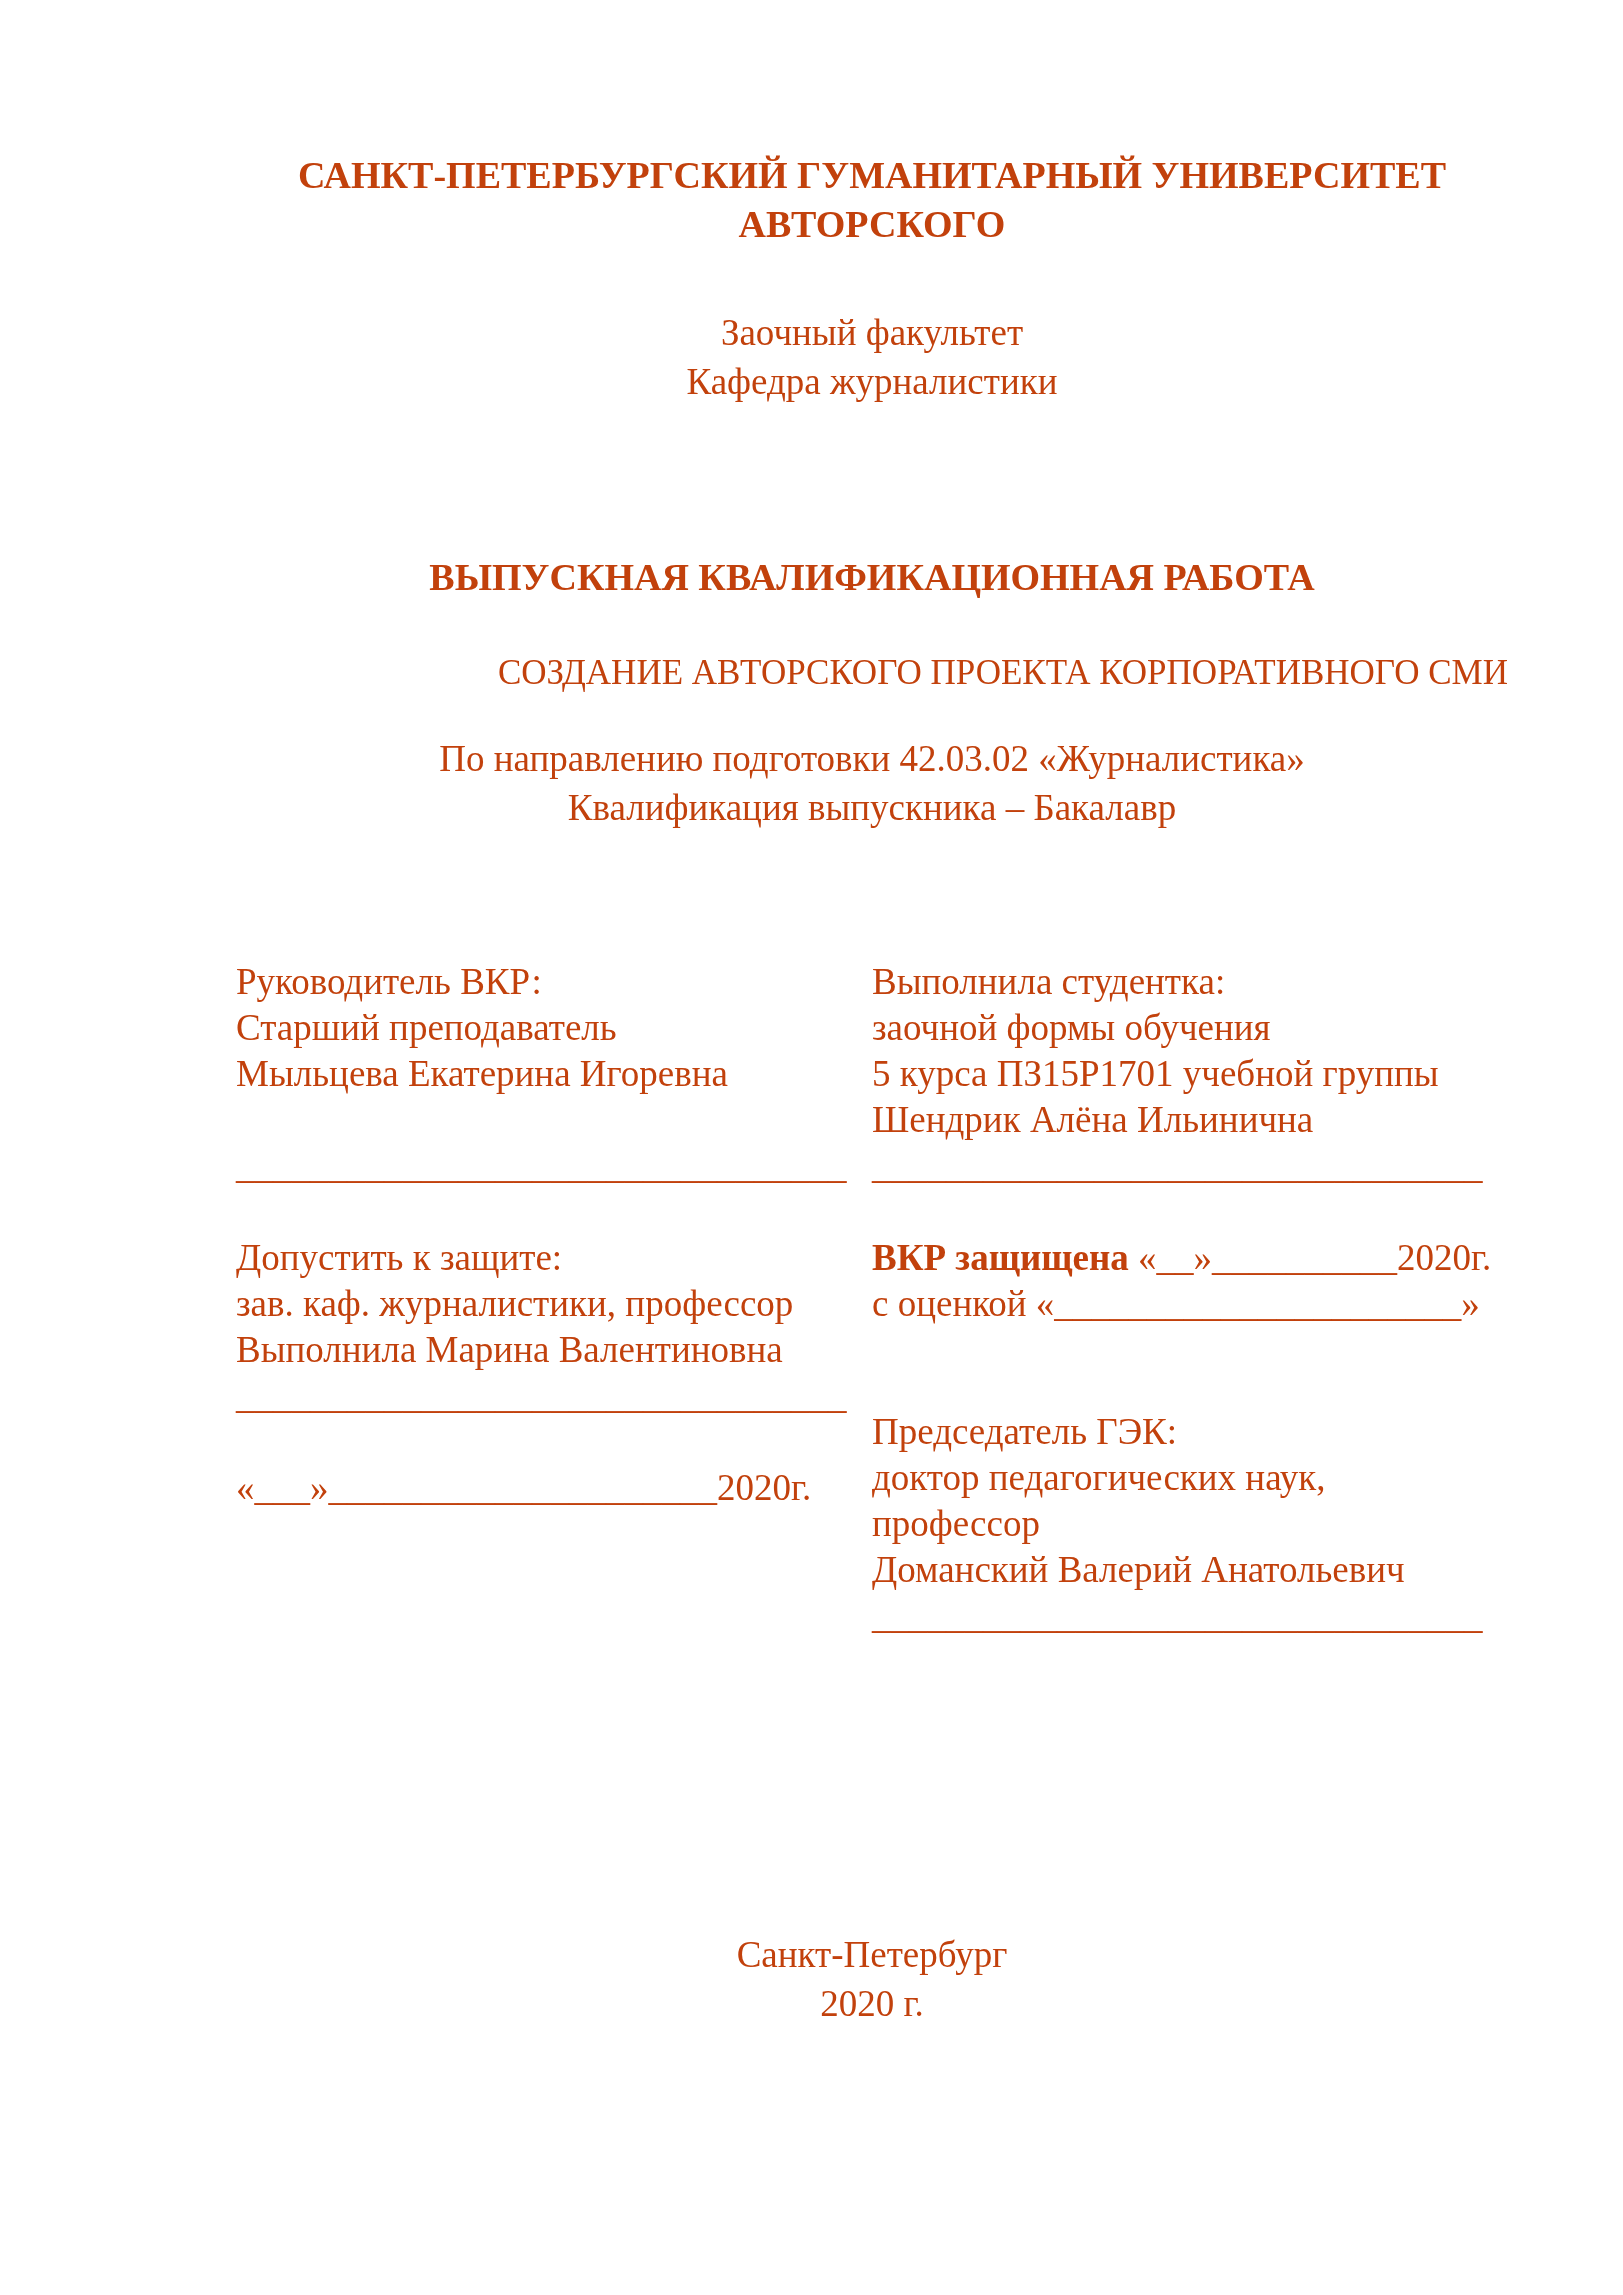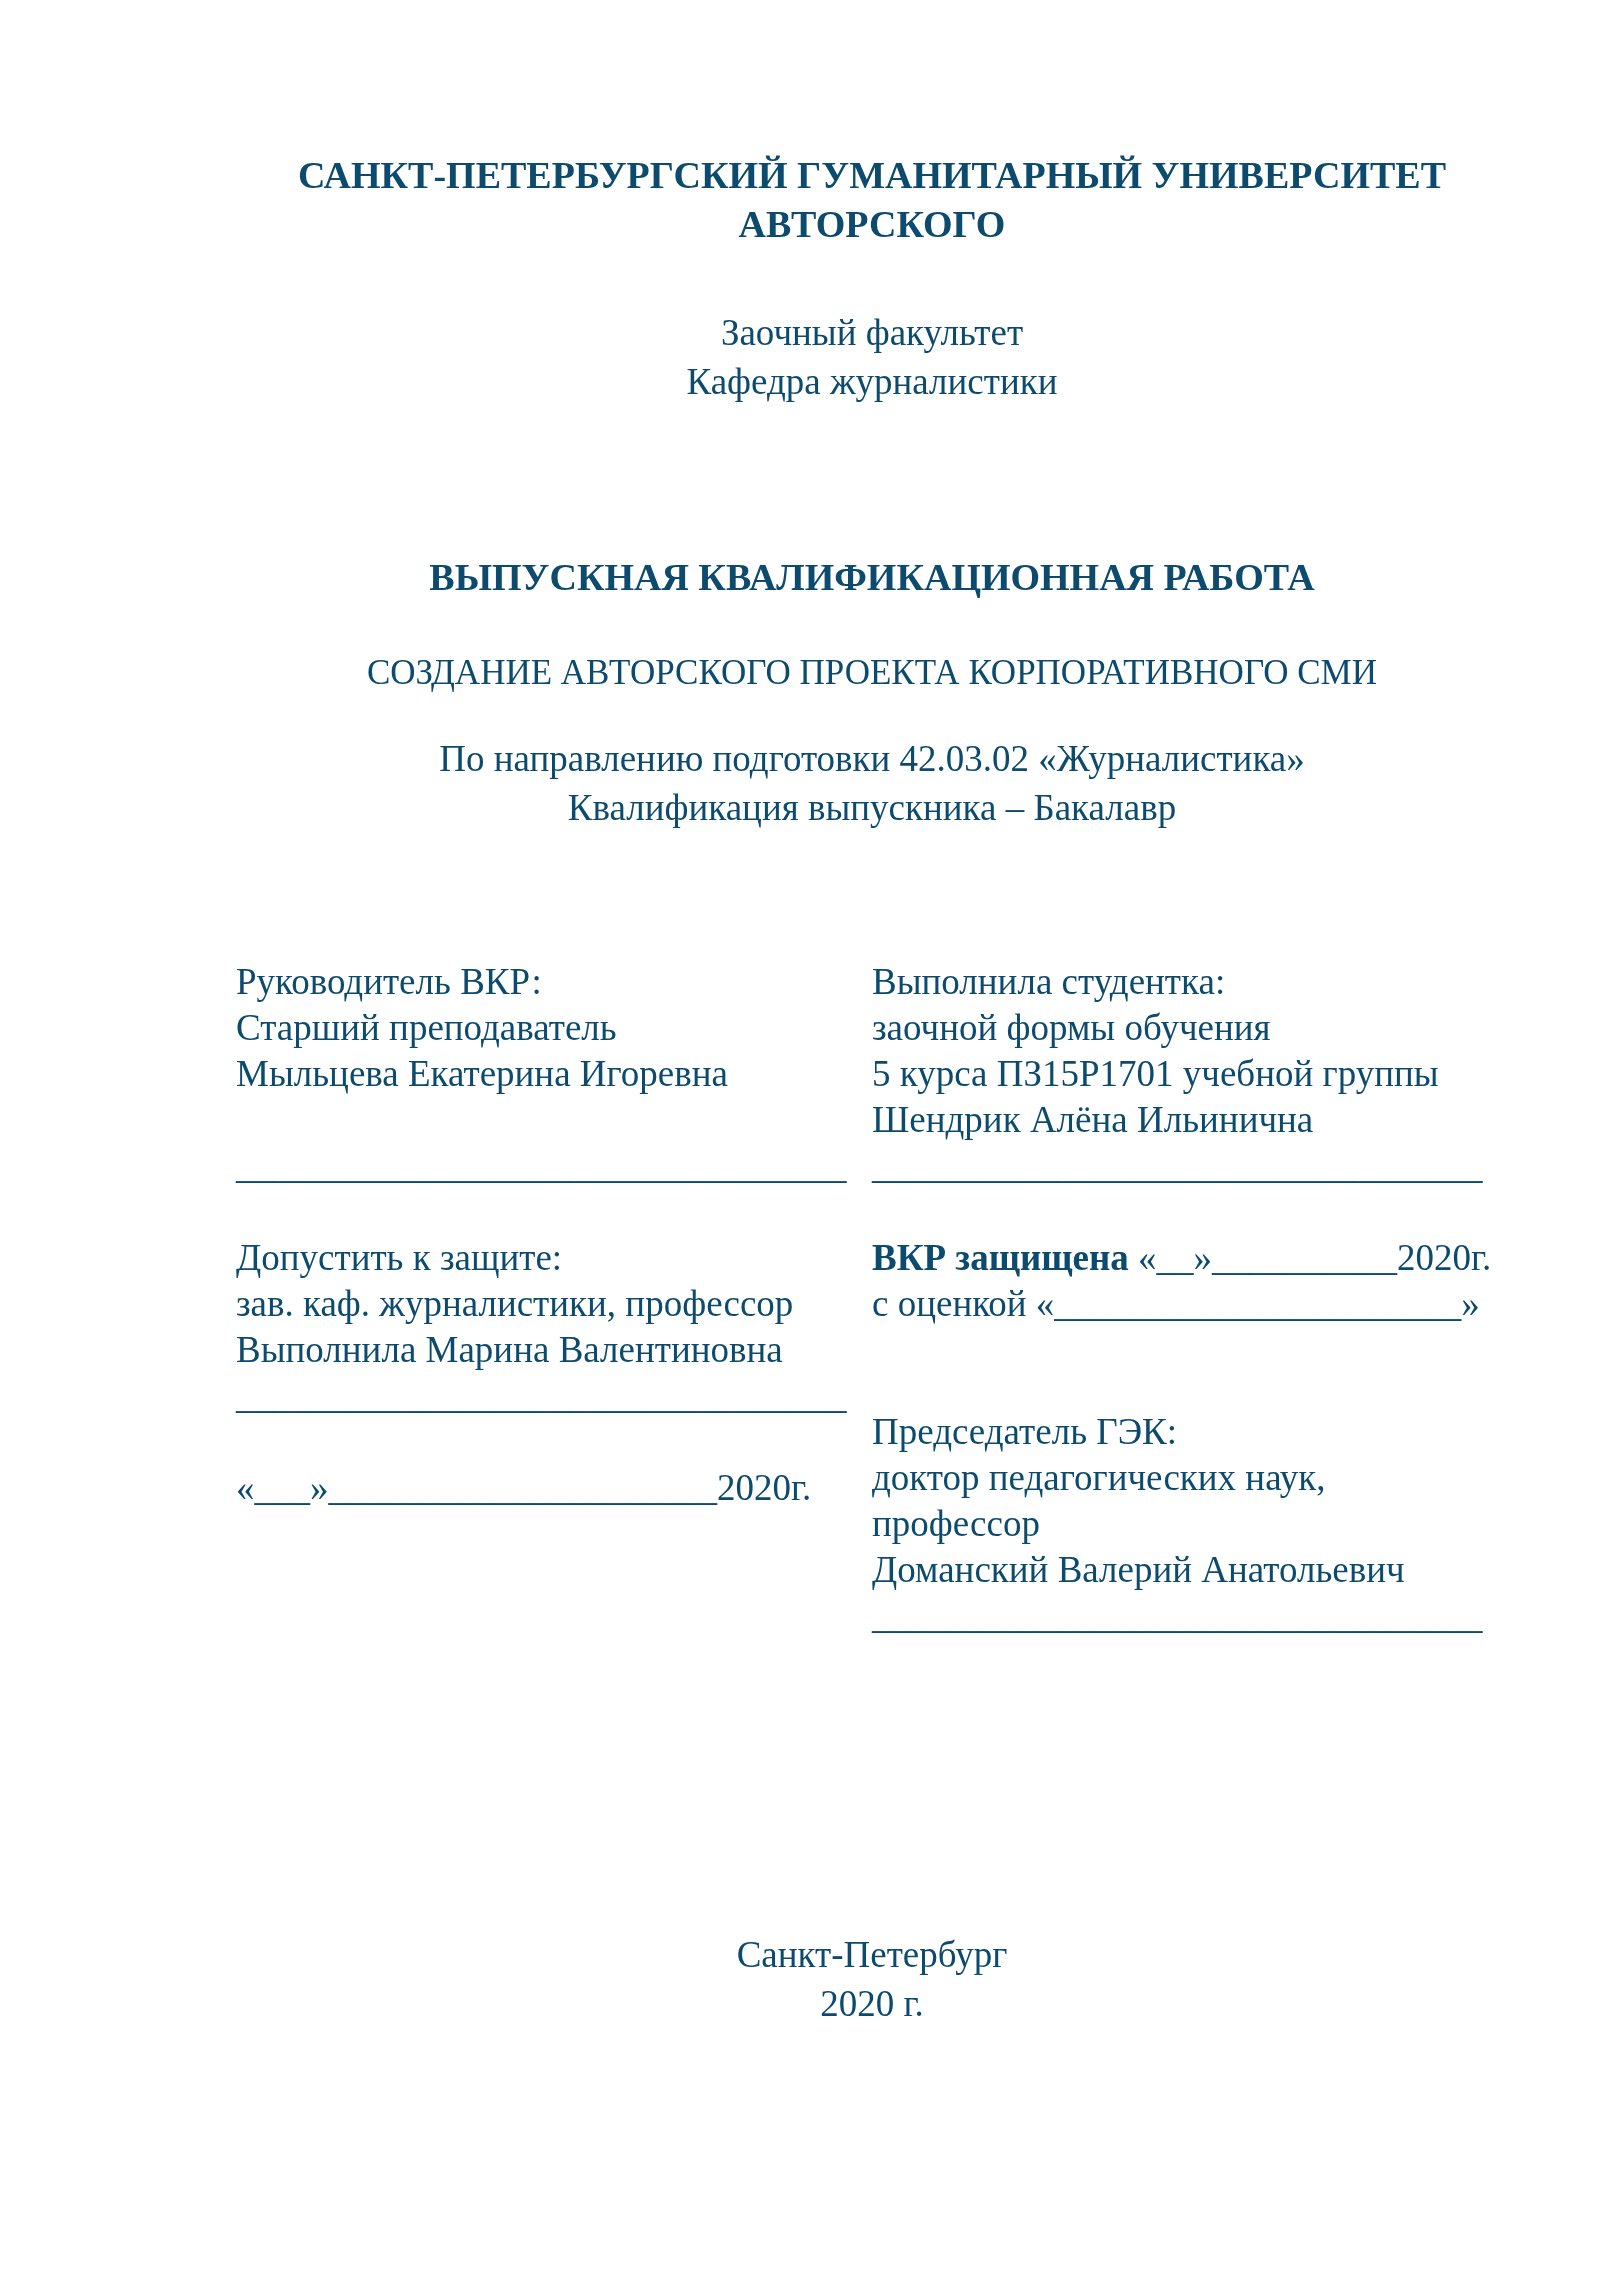"САНКТ-ПЕТЕРБУРГСКИЙ ГУМАНИТАРНЫЙ" .page { color: #0c4a6e -> #c2410c }
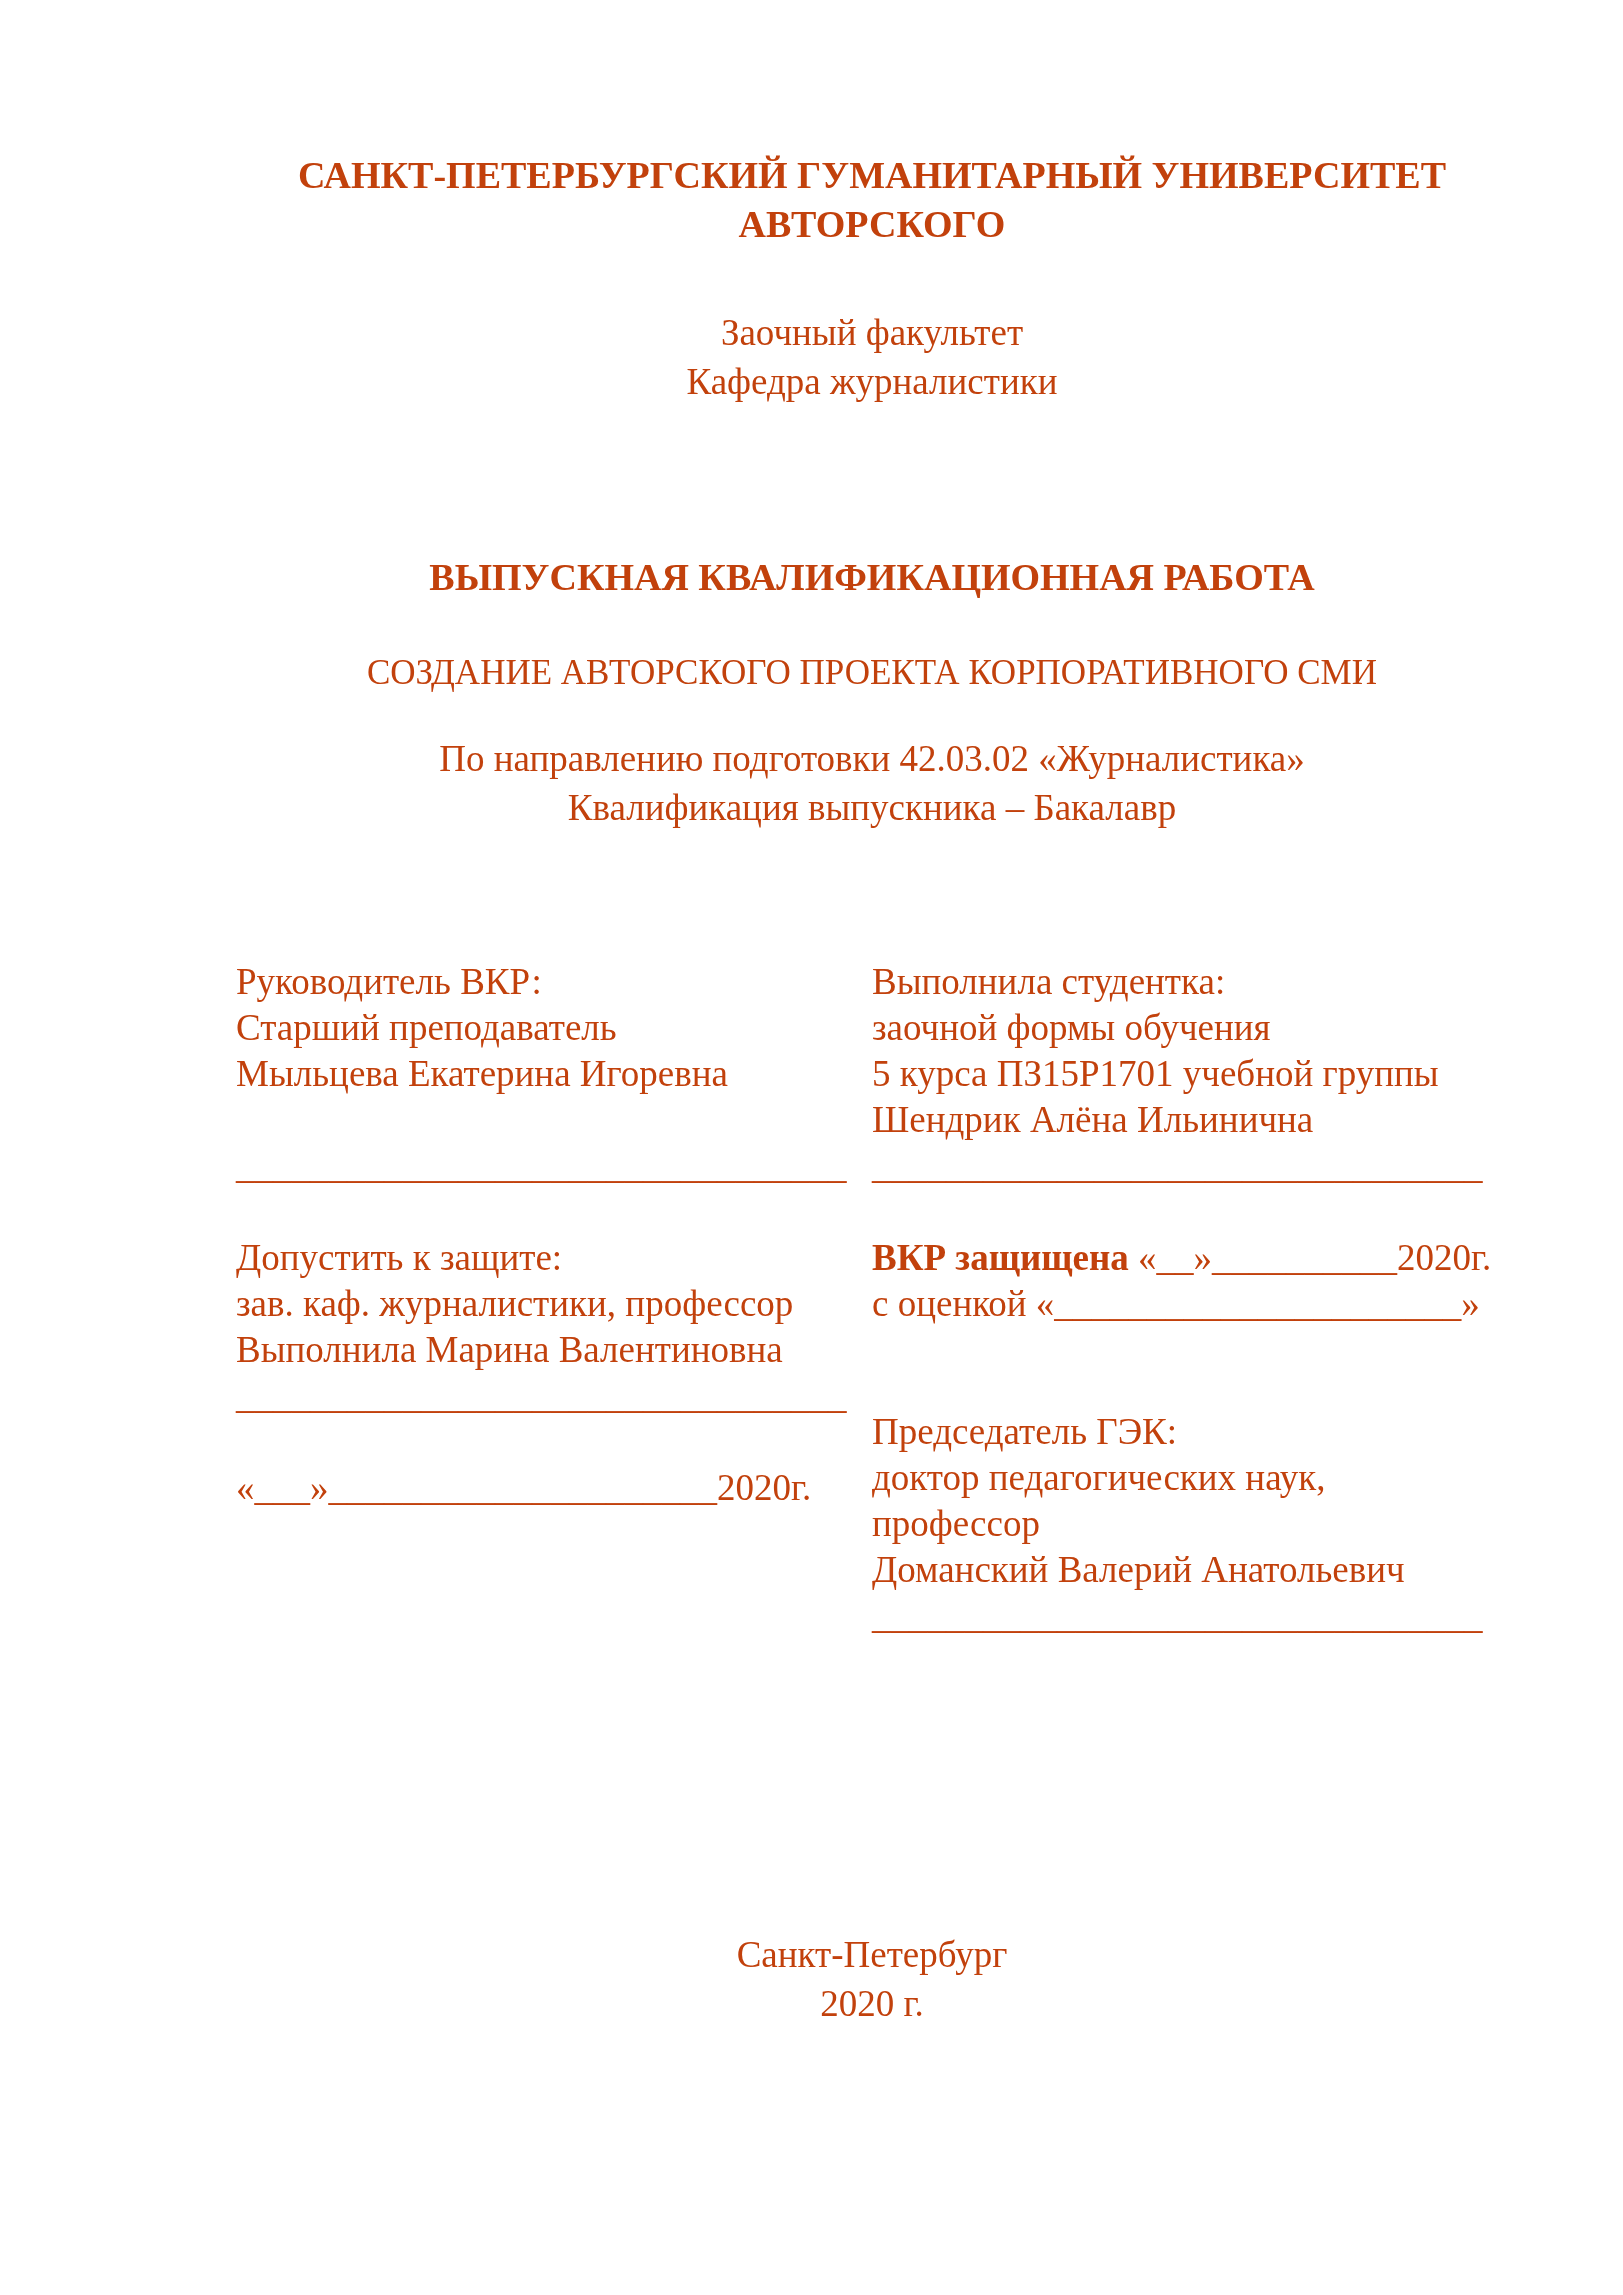"СОЗДАНИЕ АВТОРСКОГО ПРОЕКТА" .thesis { text-align: none -> right }
